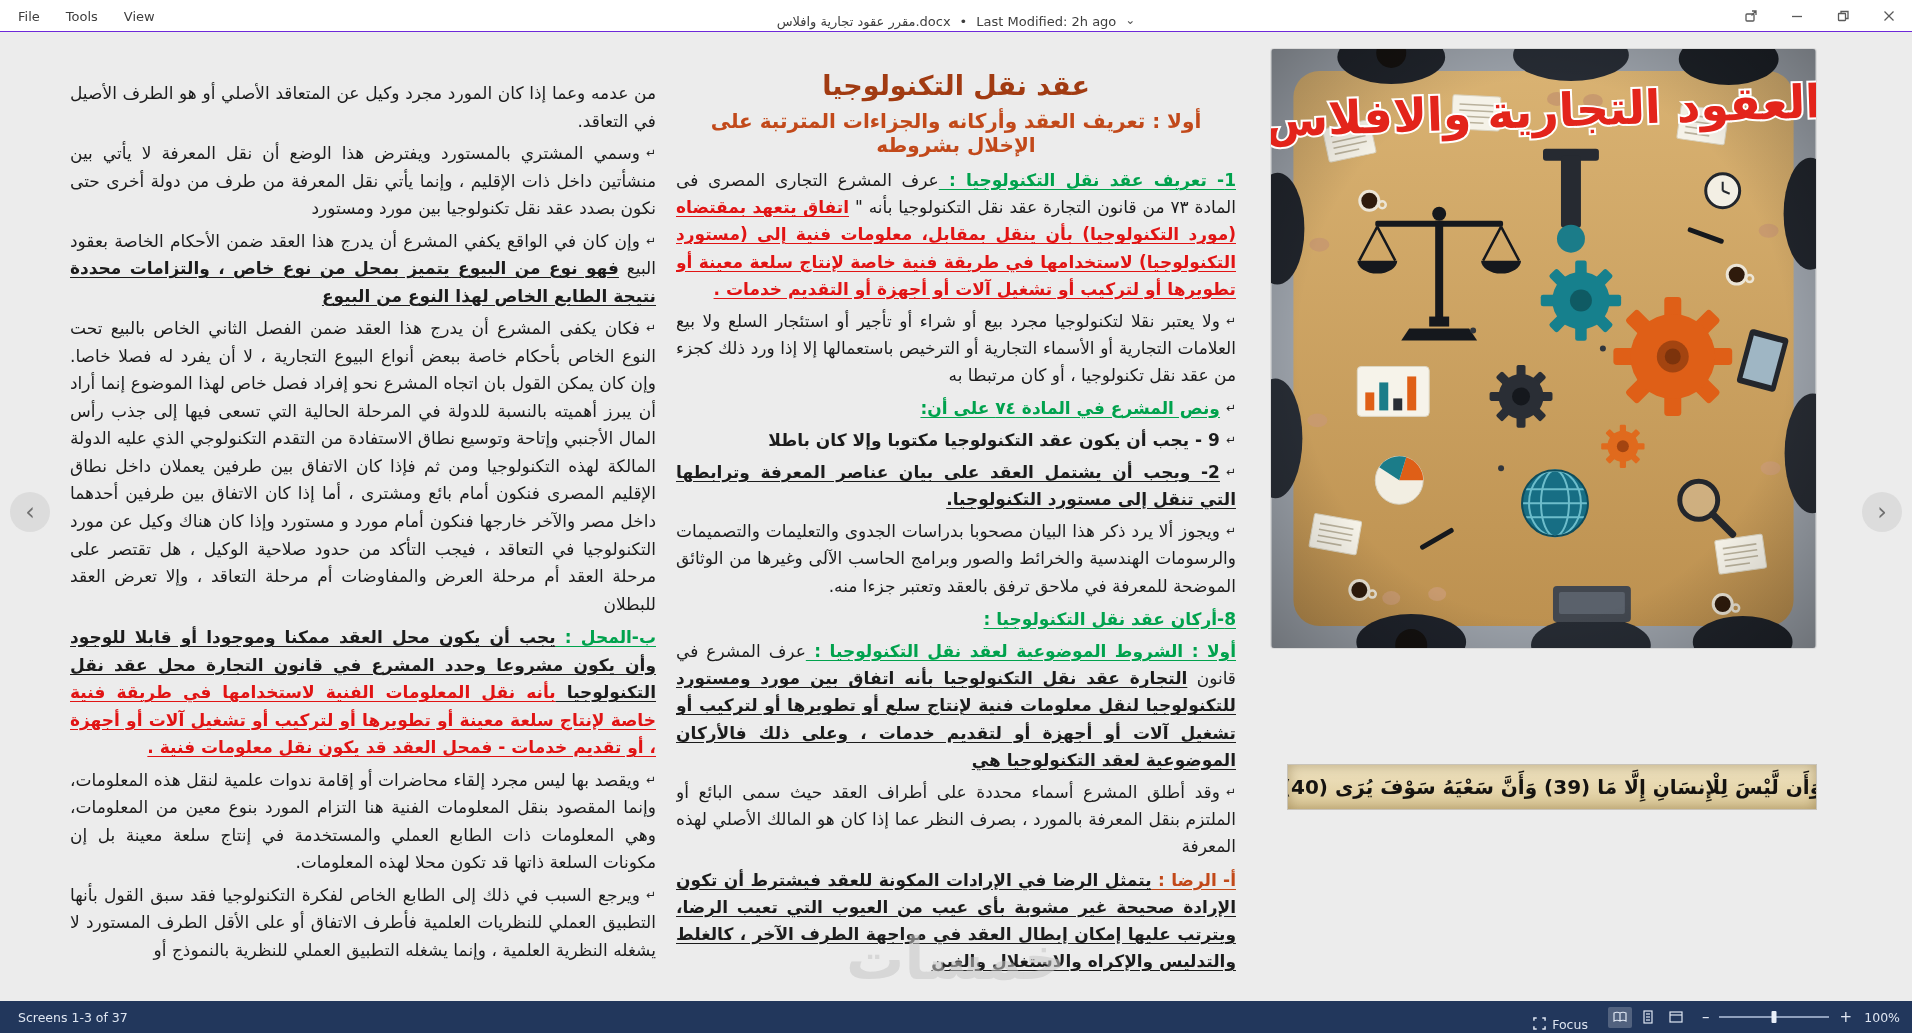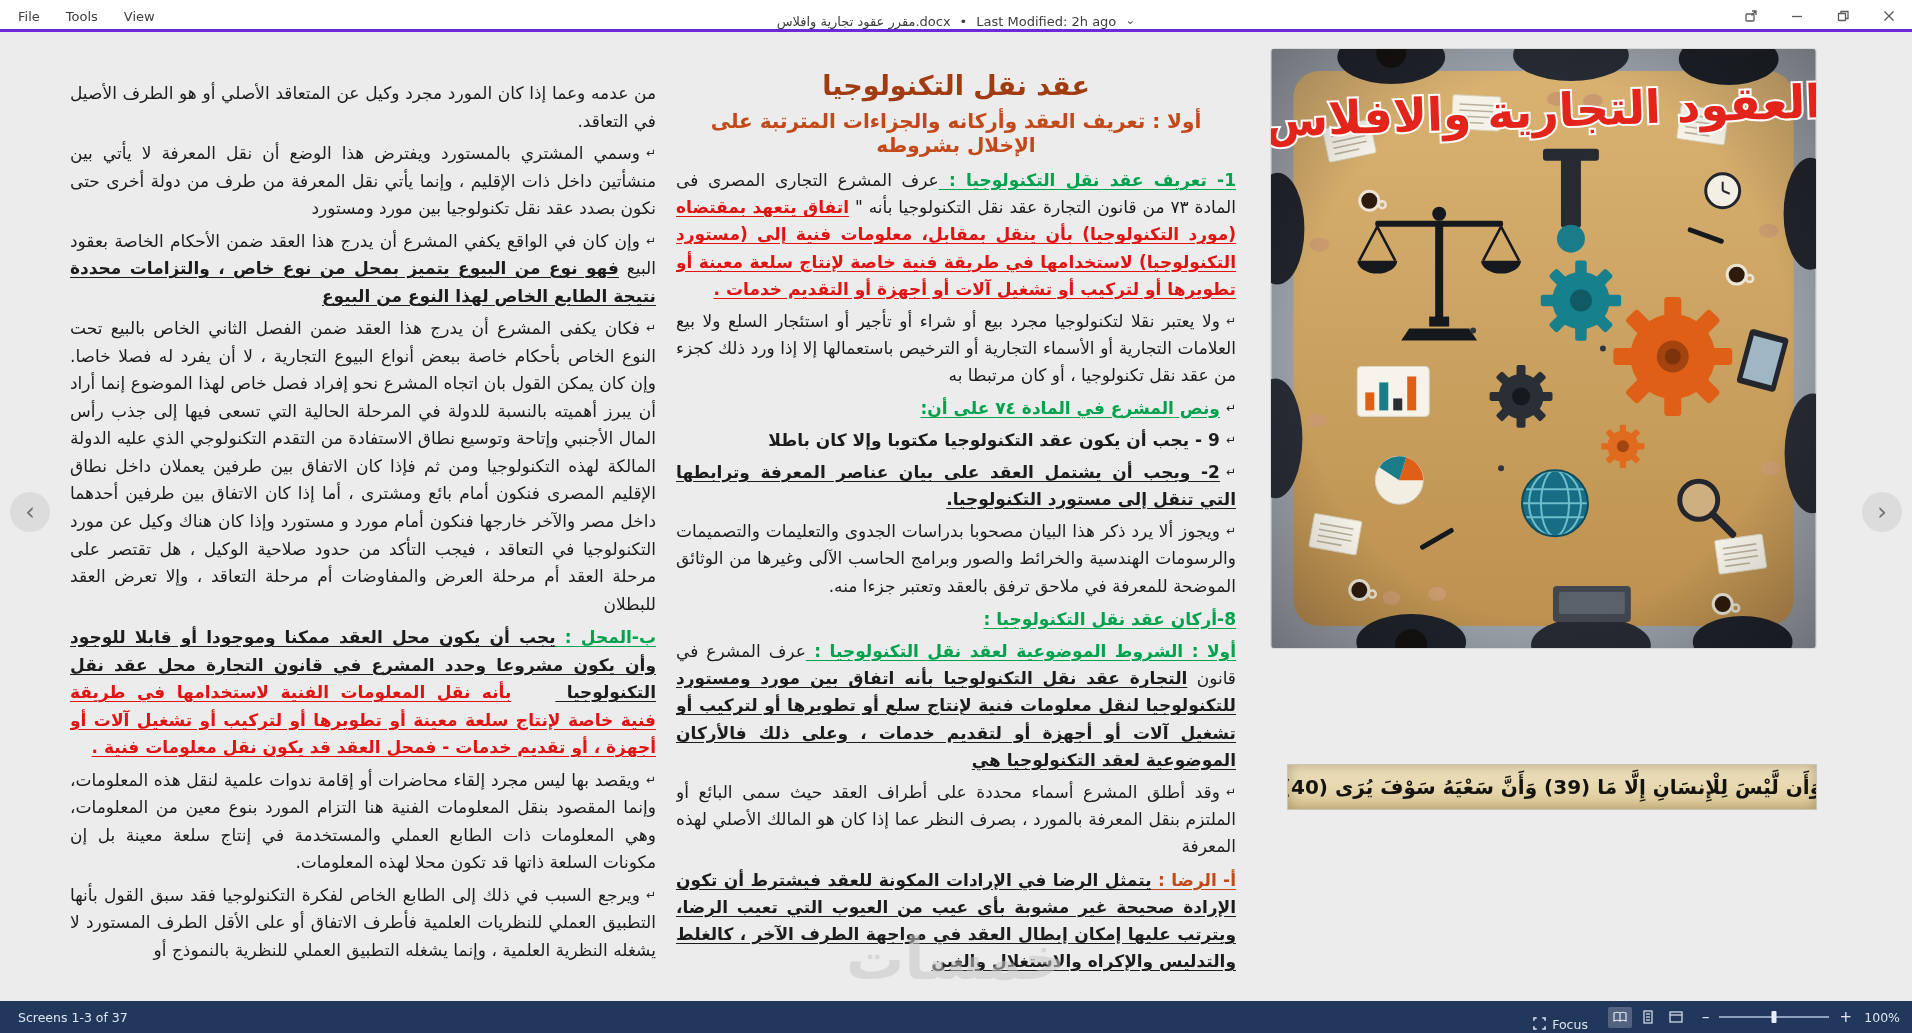"File" .titlebar { border-bottom: 3px solid #6d28d9 -> 1px solid #6d28d9 }
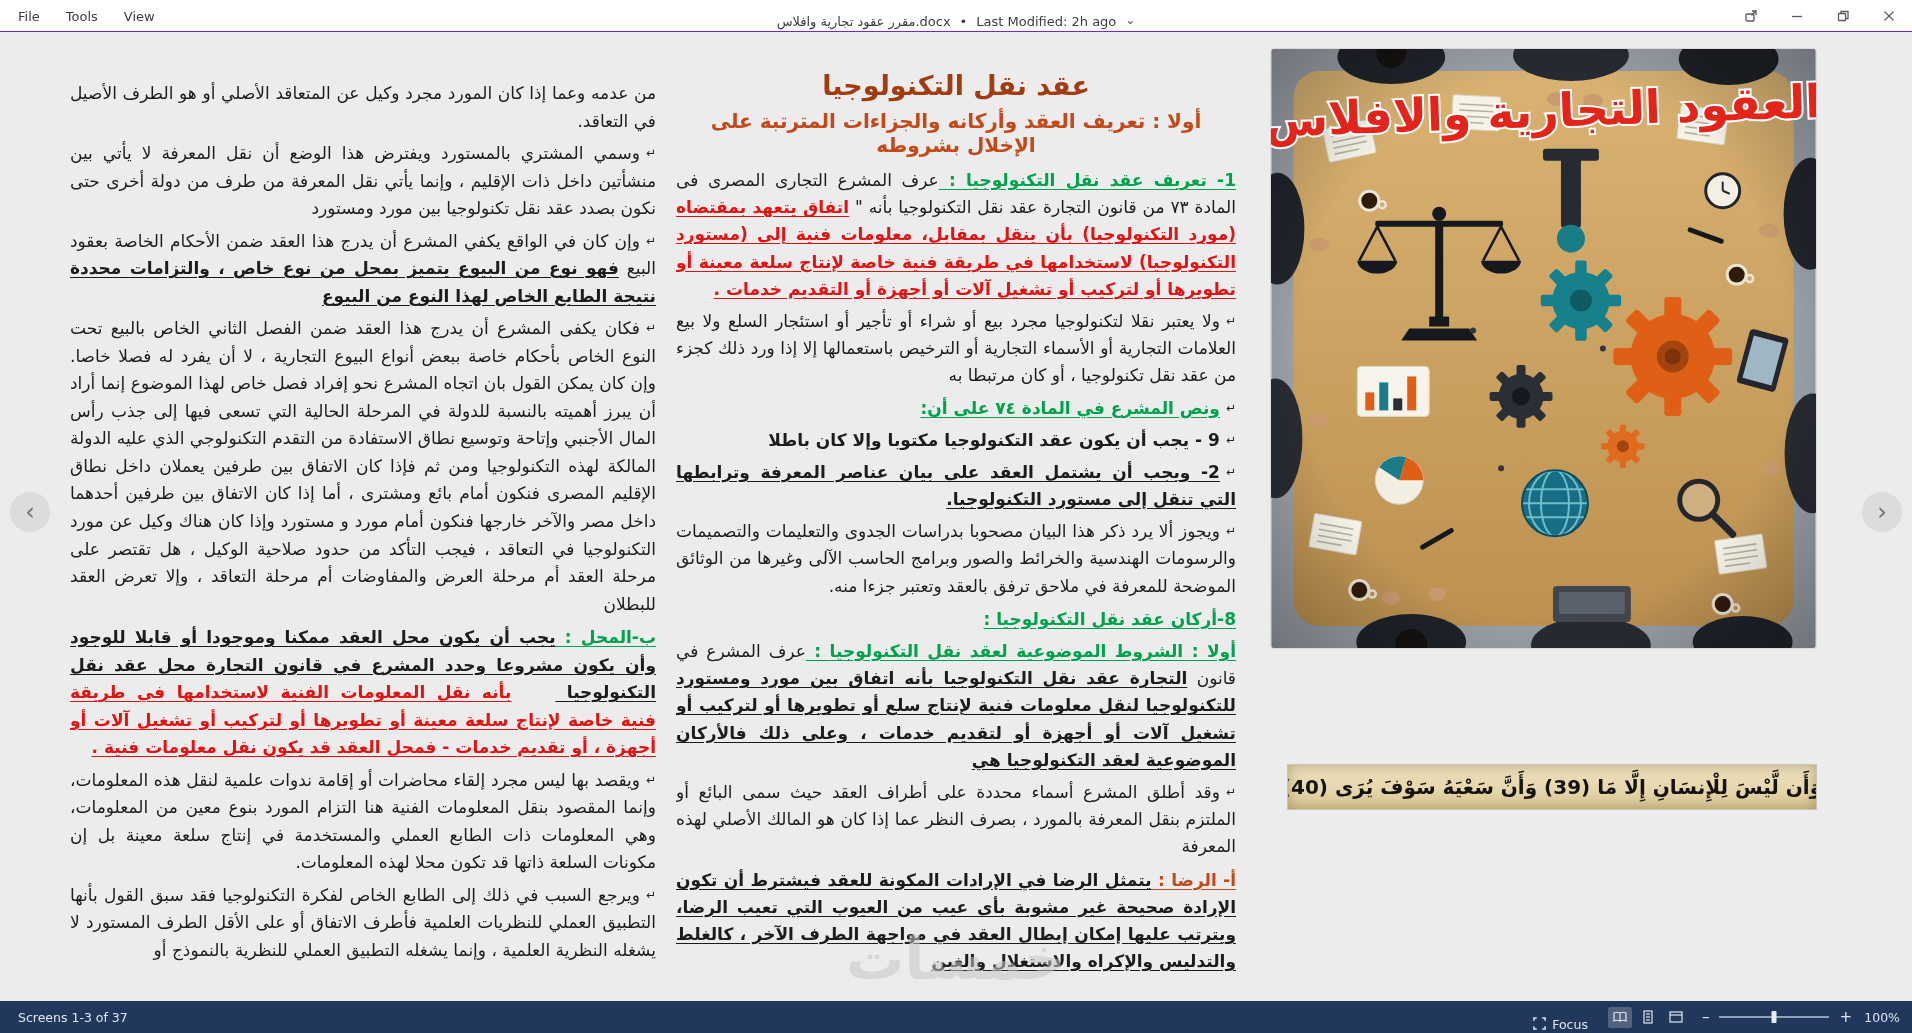"فهو نوع من البيوع يتميز" .r-bu { margin-left: 44px -> none }
